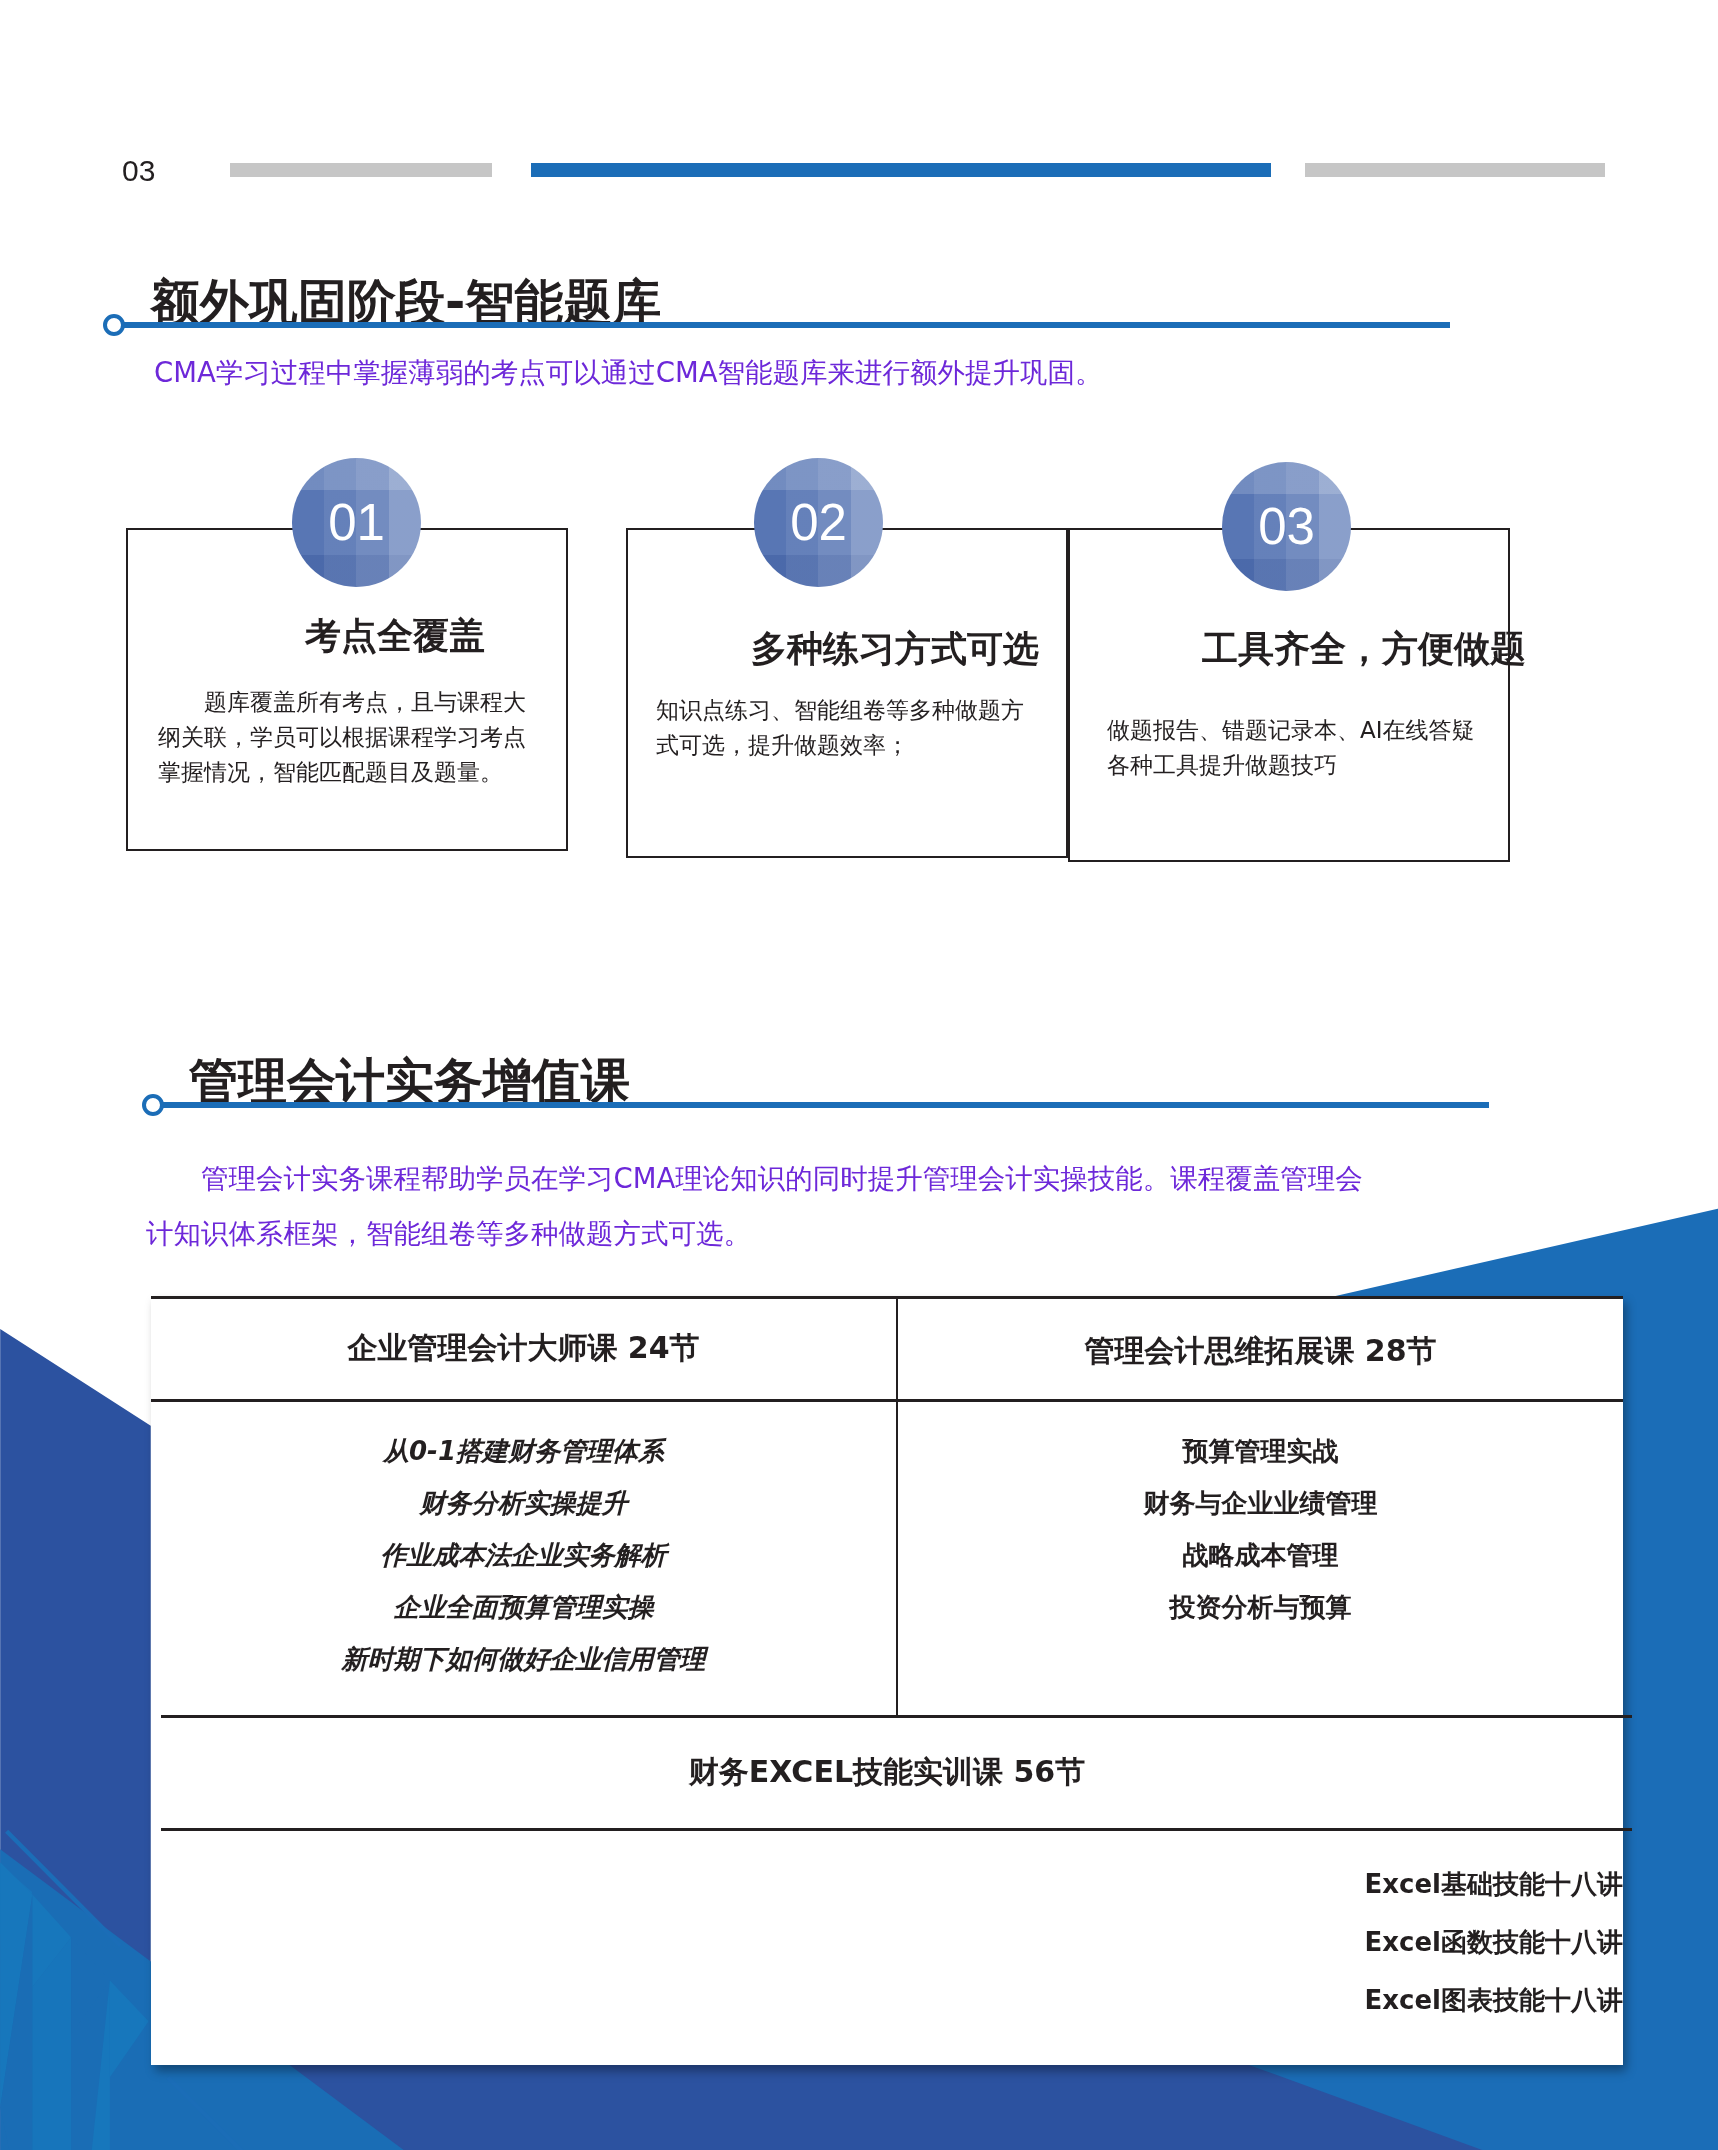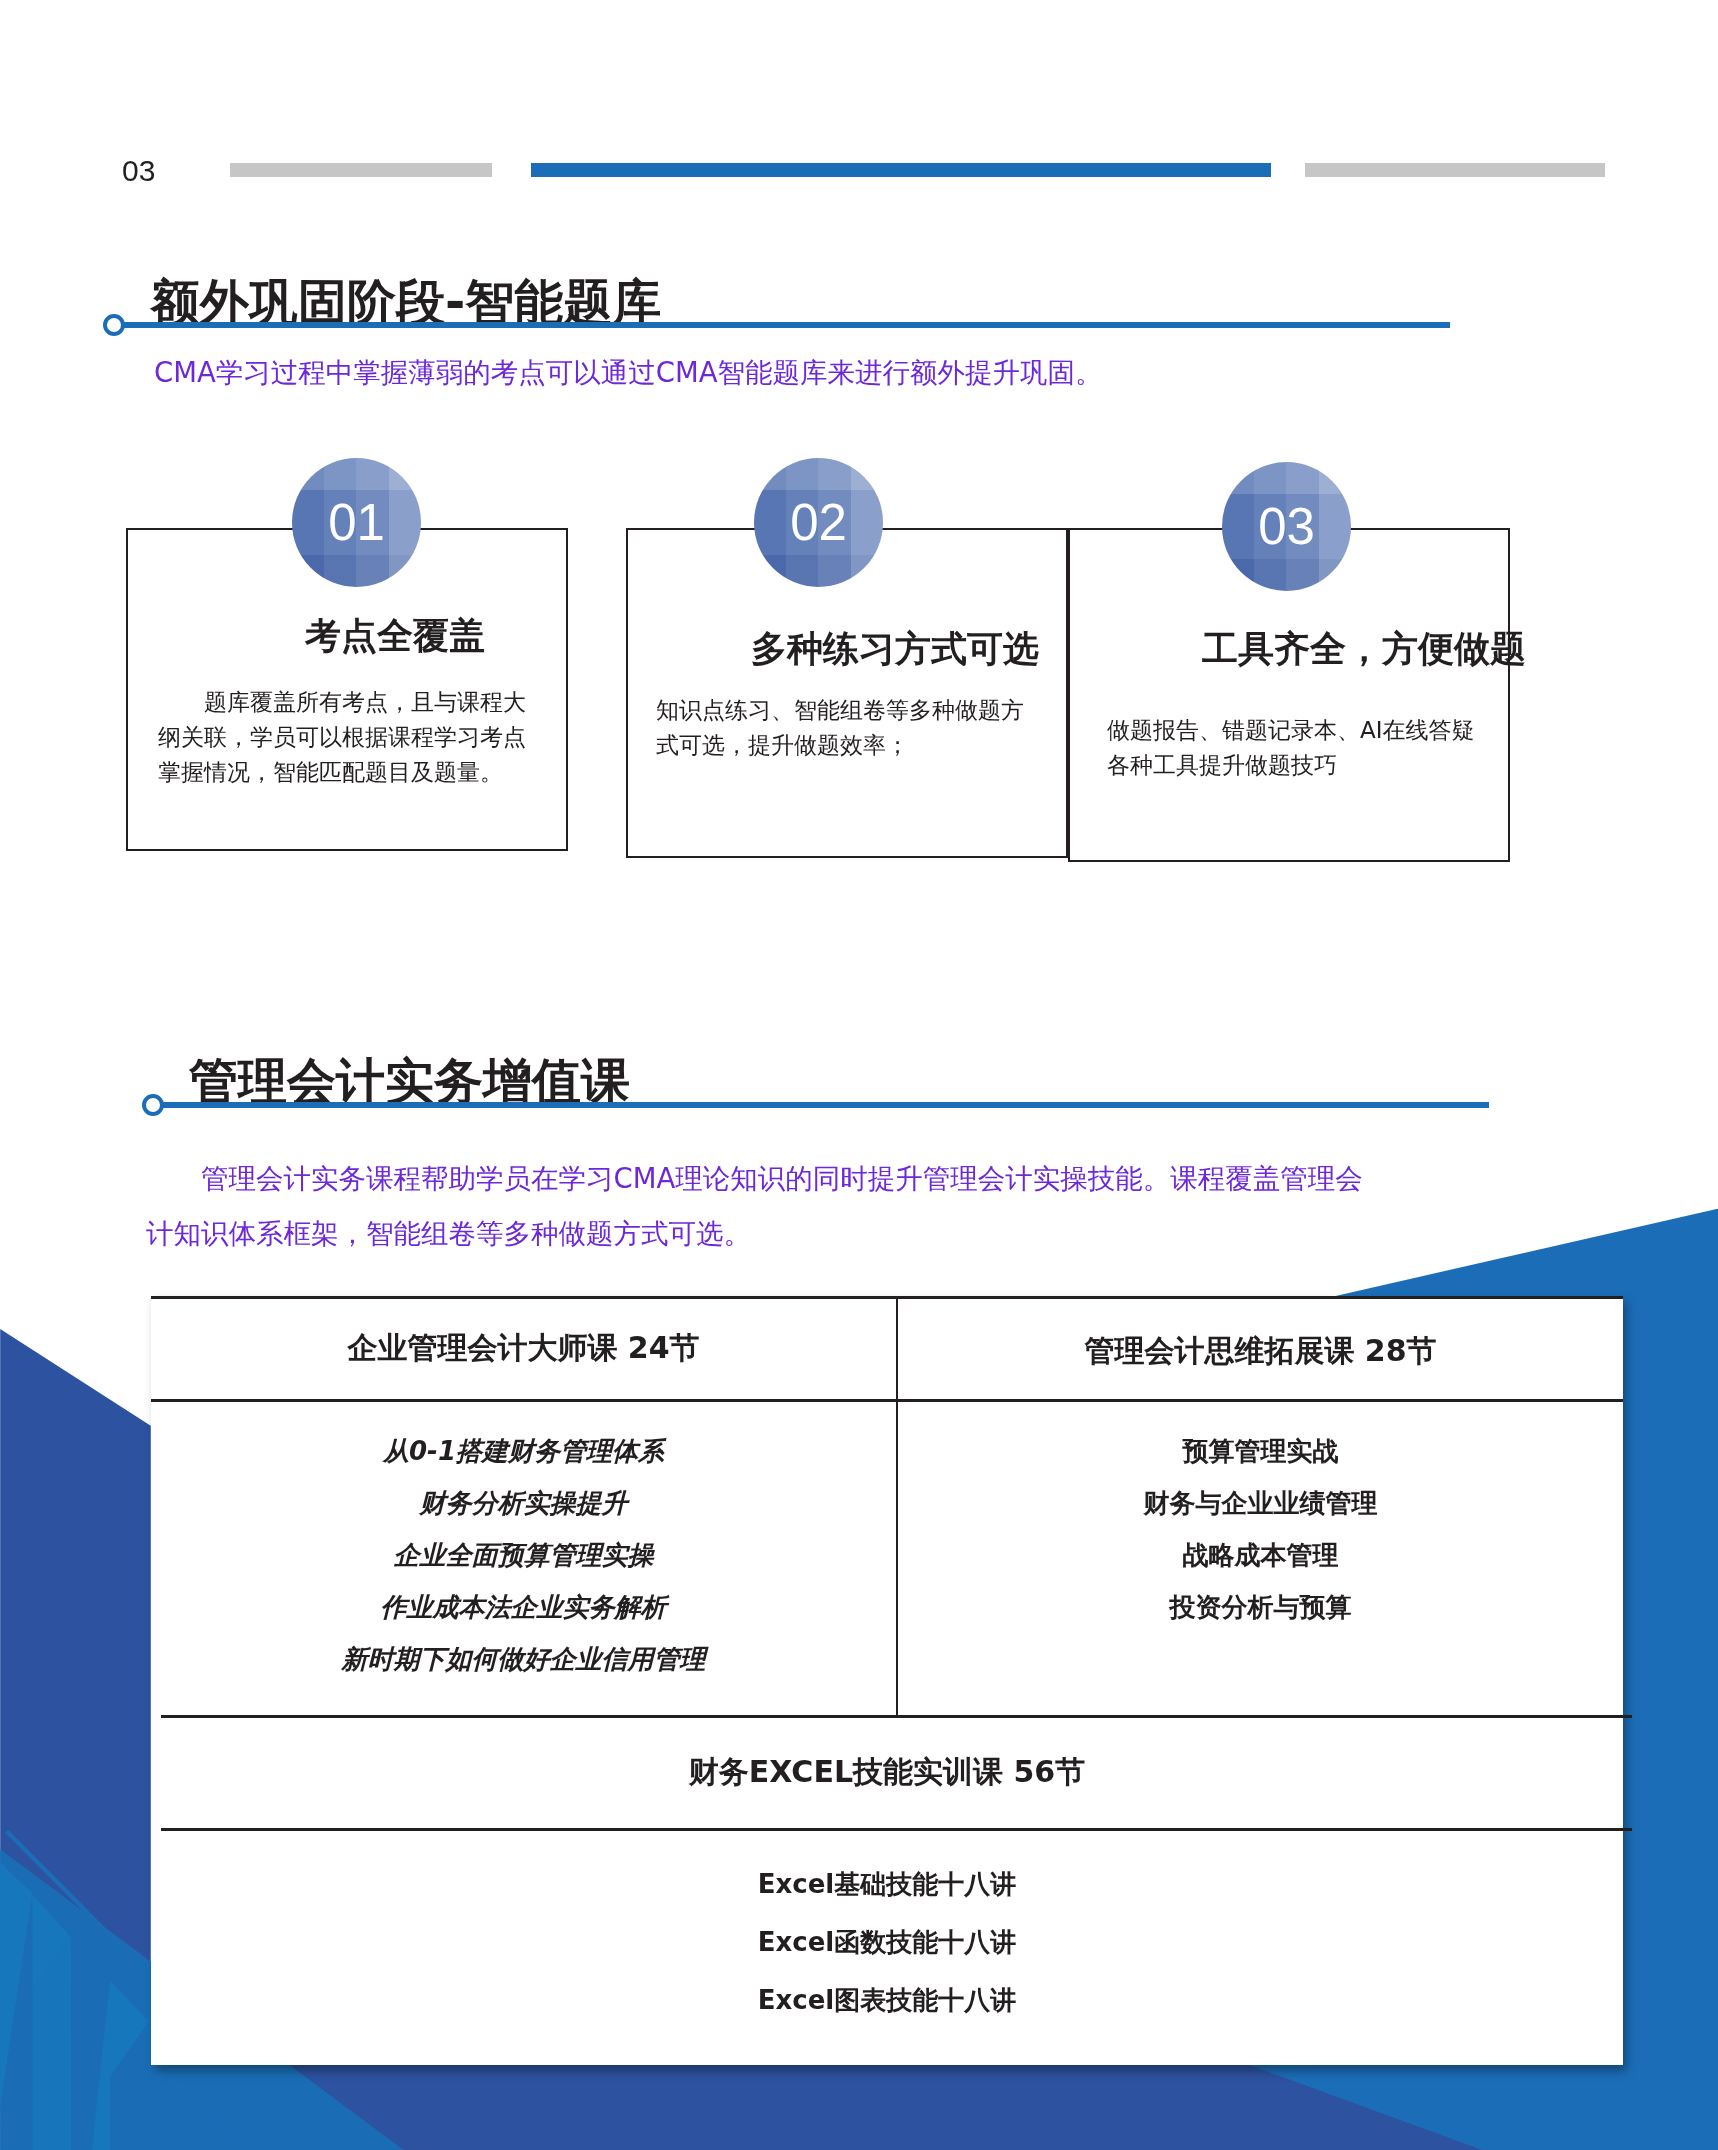"企业全面预算管理实操" div.td { order: before "作业成本法企业实务解析" -> after "作业成本法企业实务解析" }
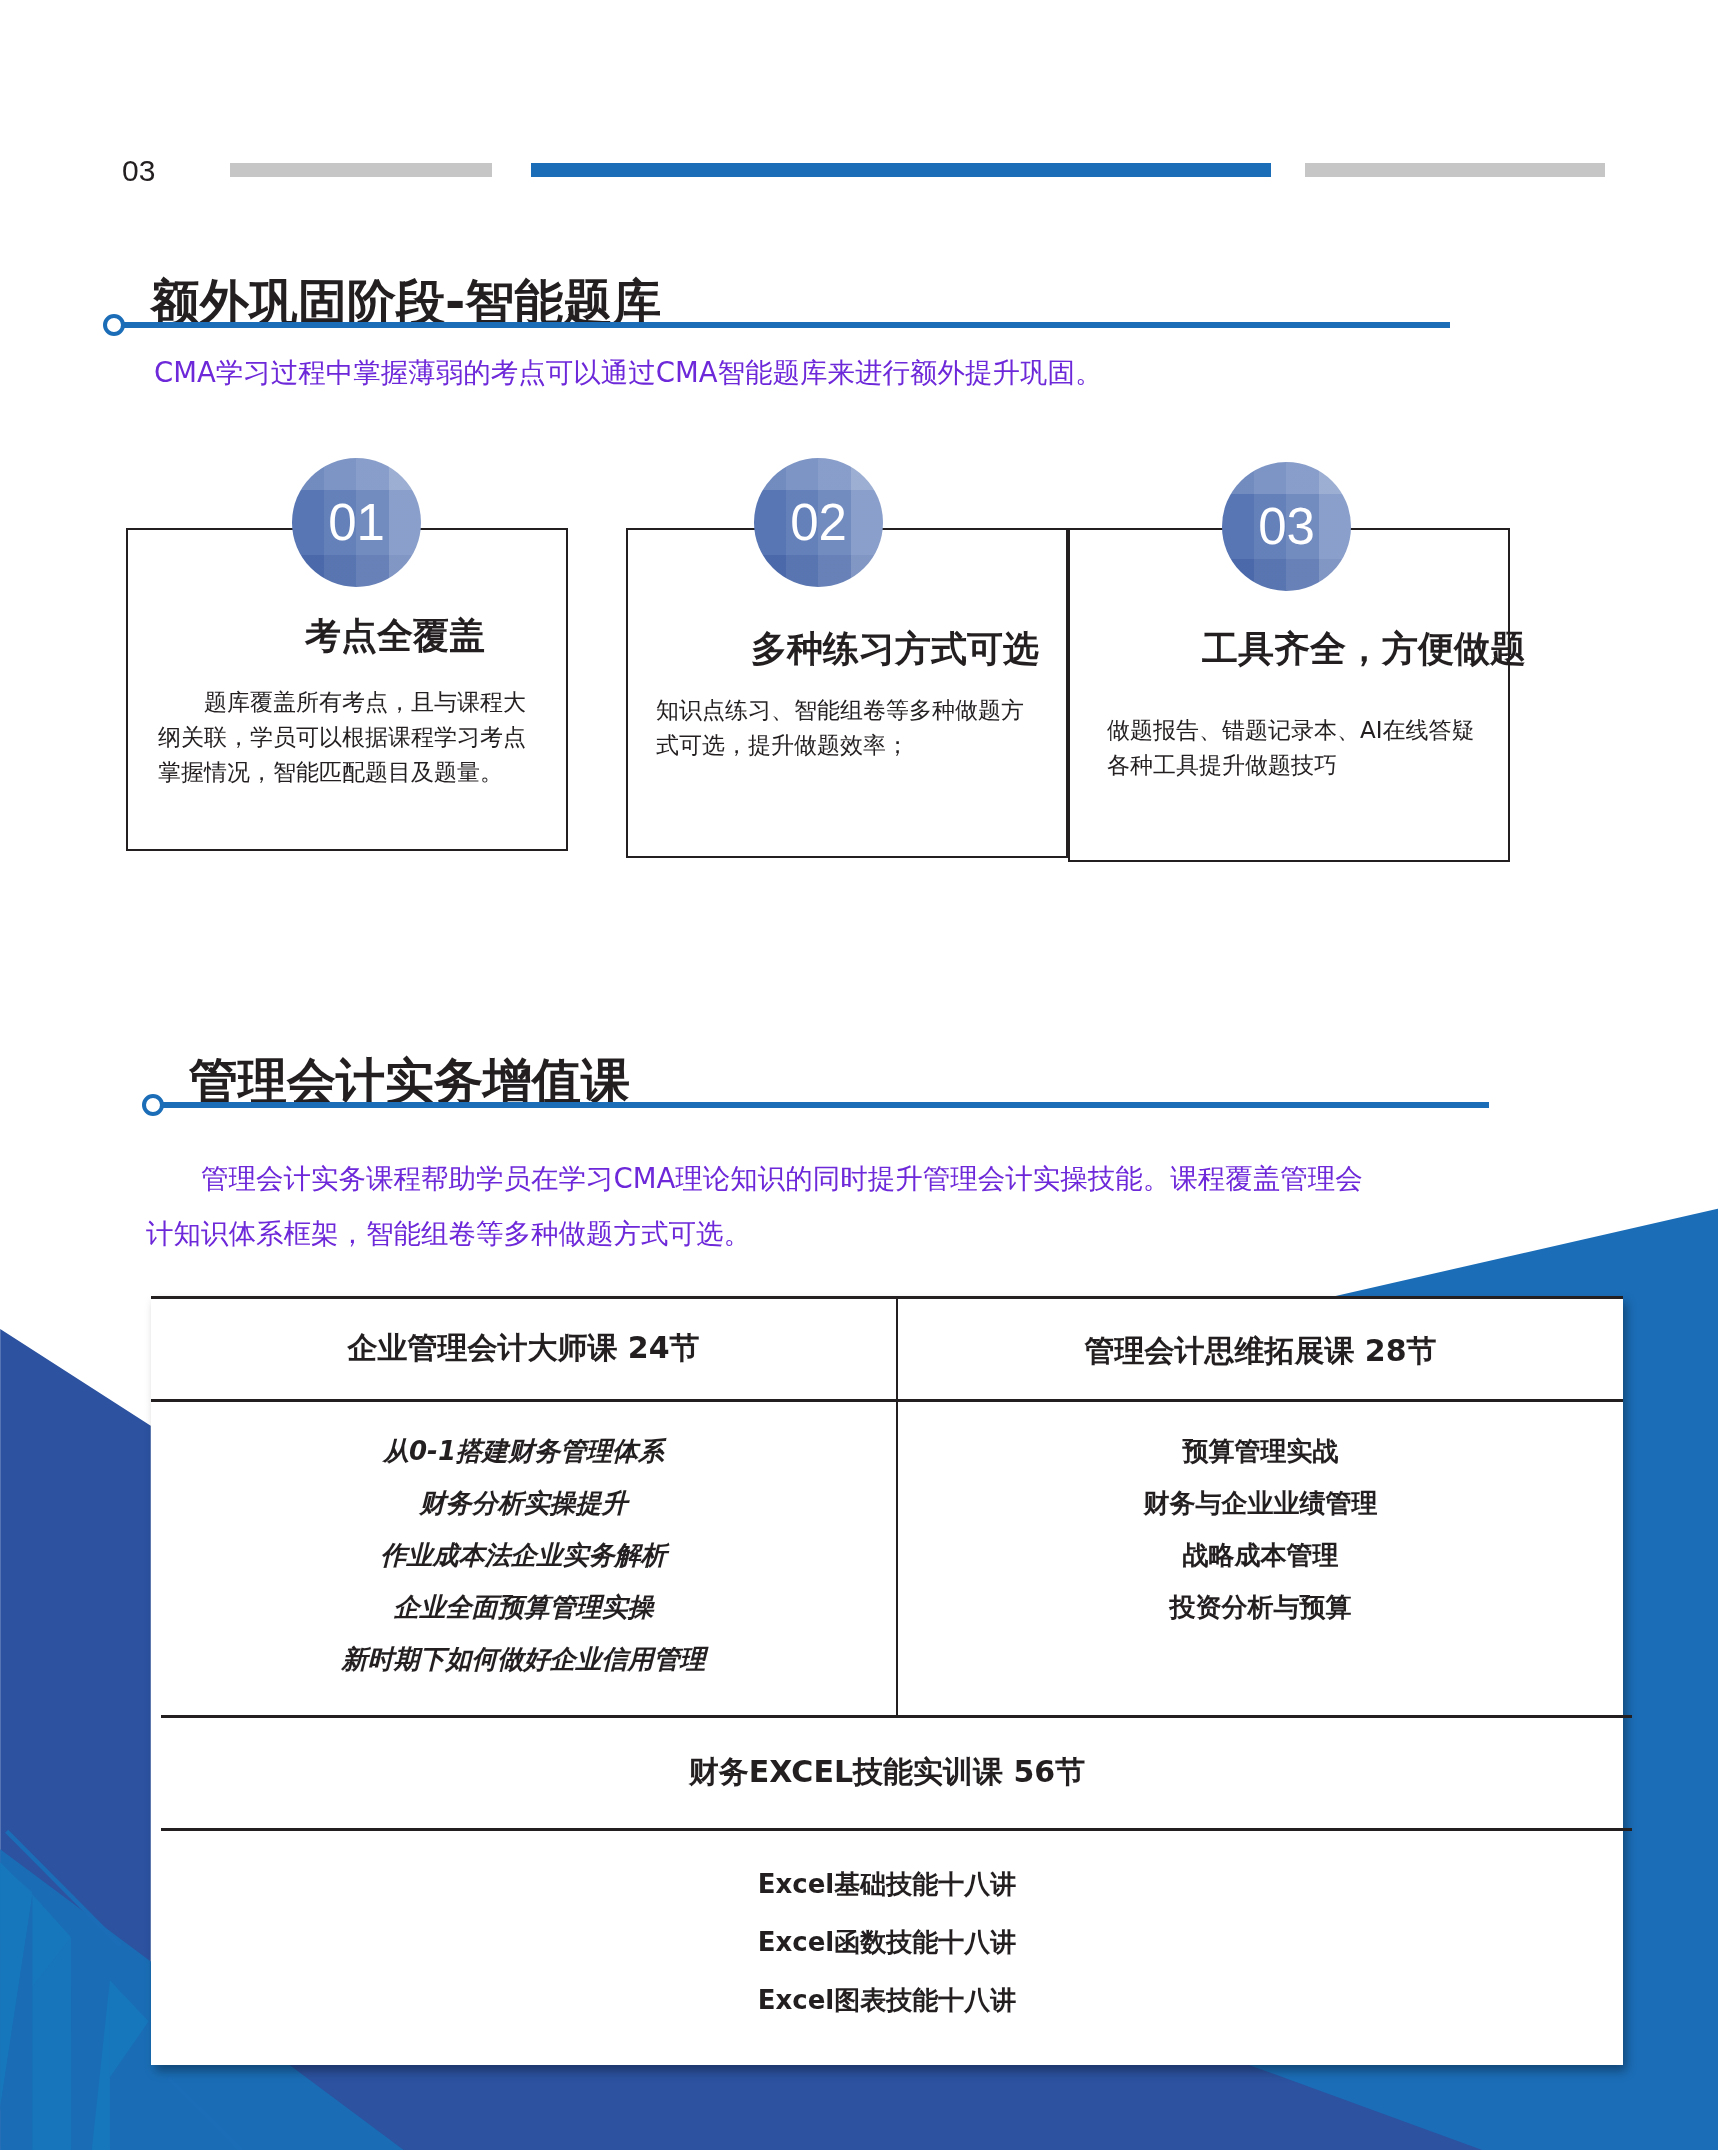"Excel基础技能十八讲" .td2 { text-align: center -> right }
